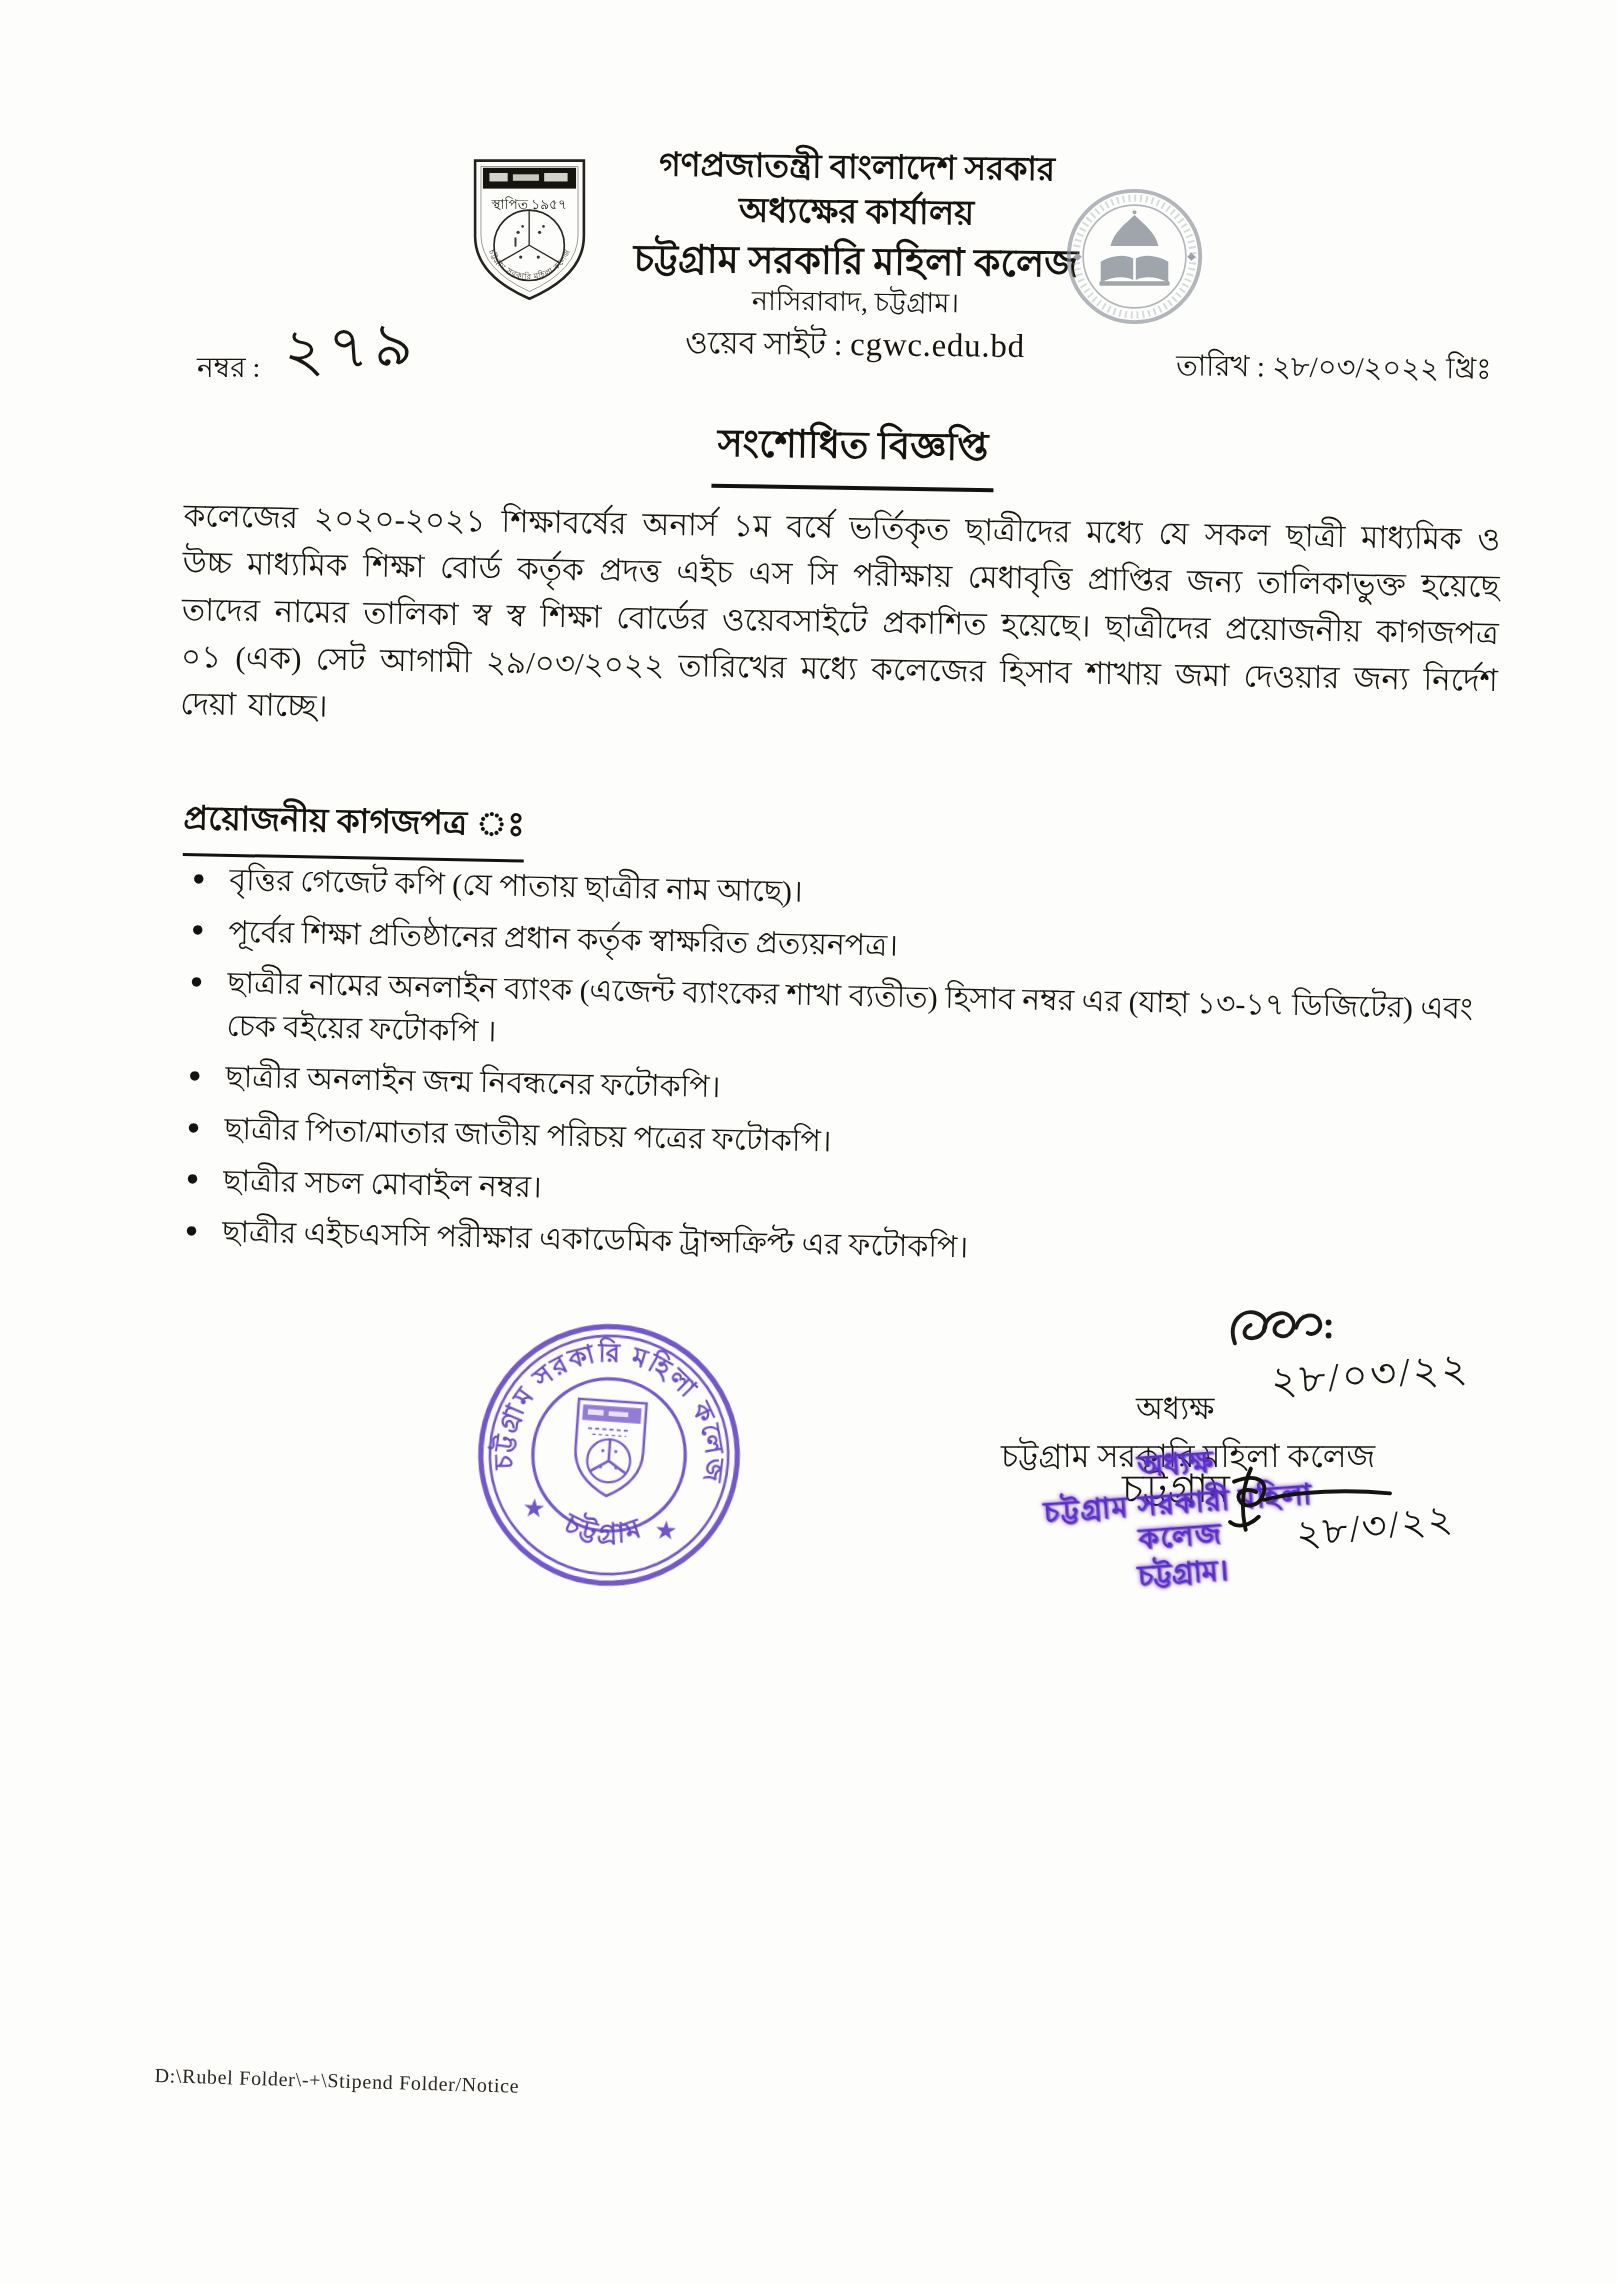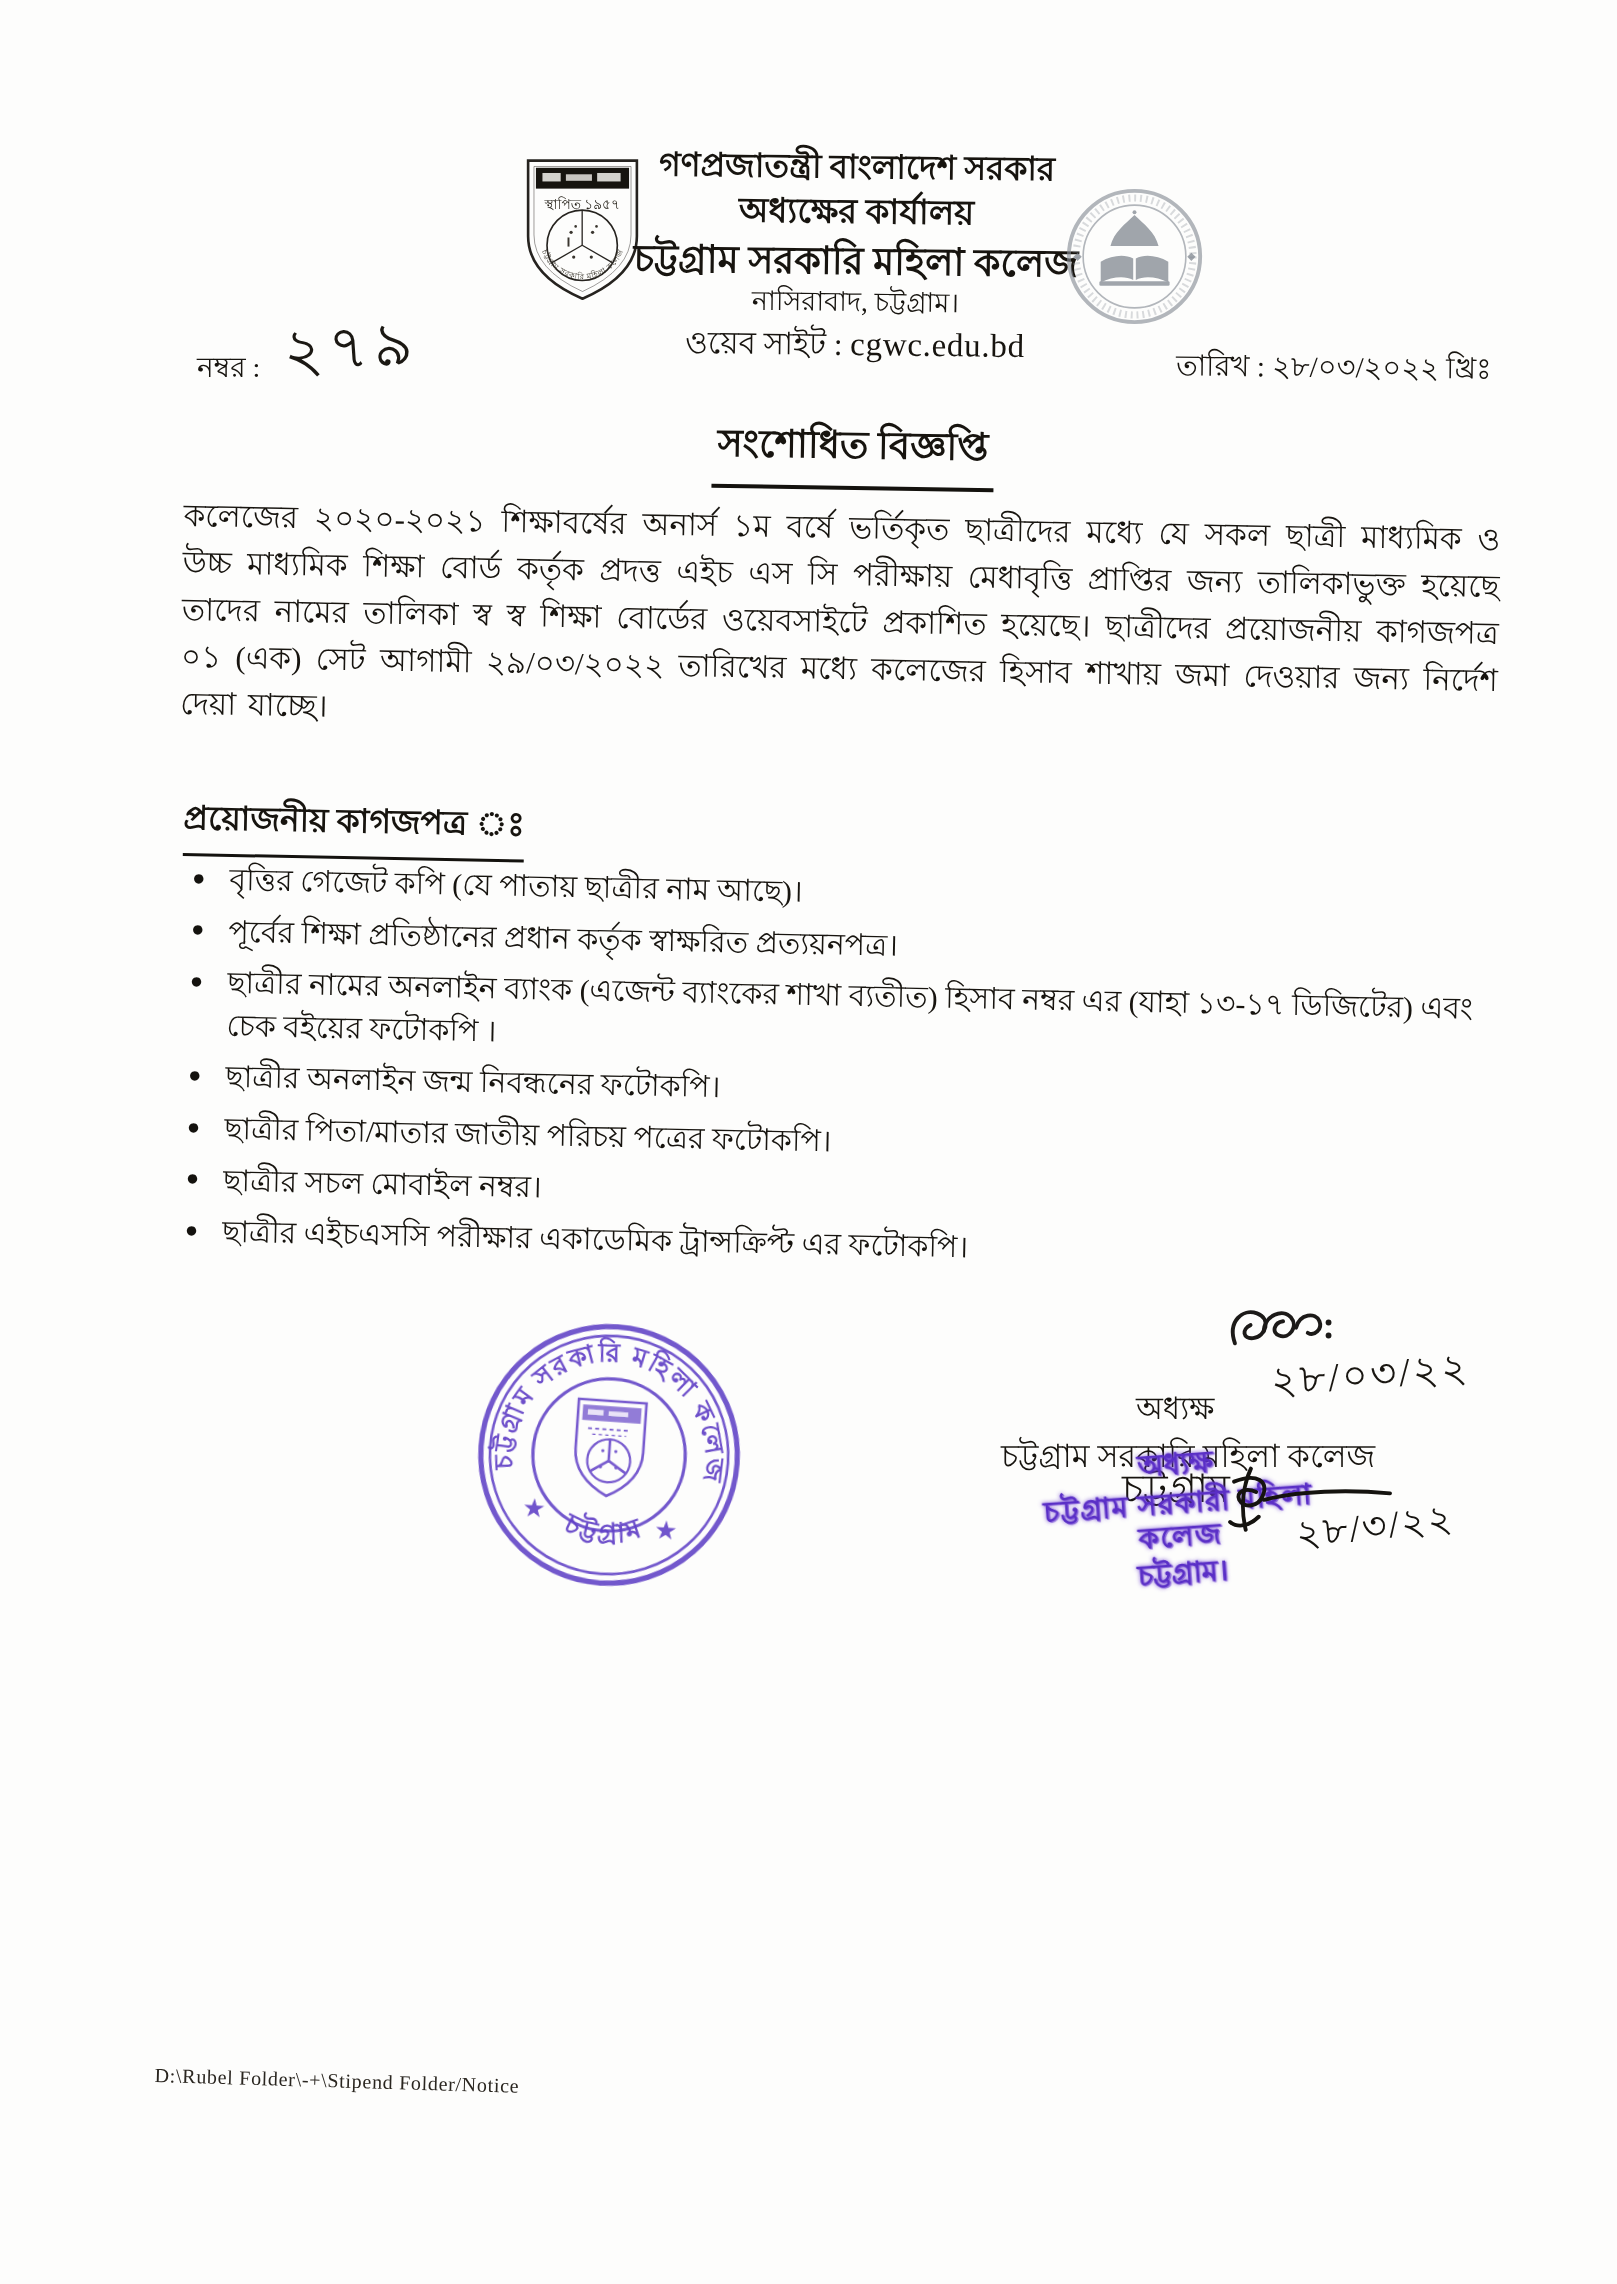"স্থাপিত ১৯৫৭" .crest-left { left: 519px -> 466px }
